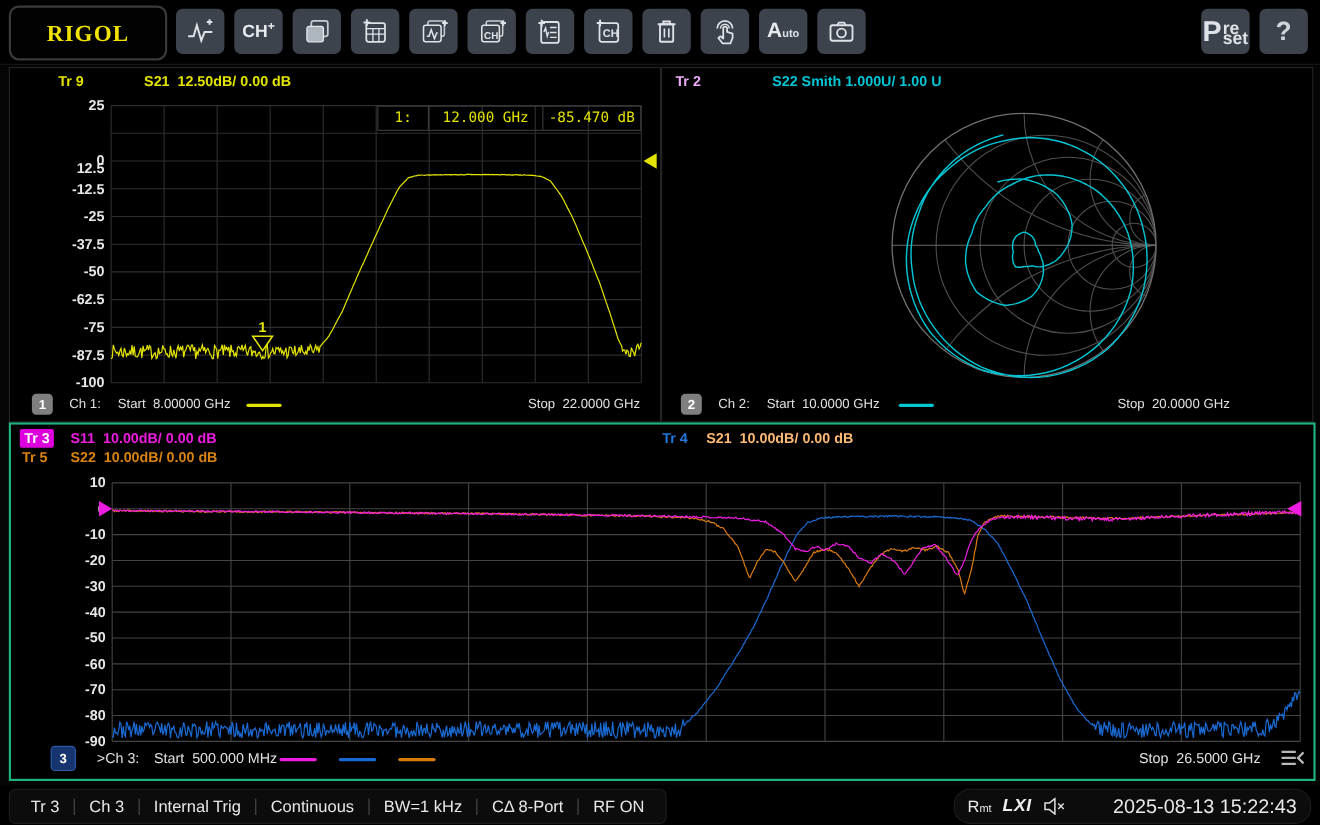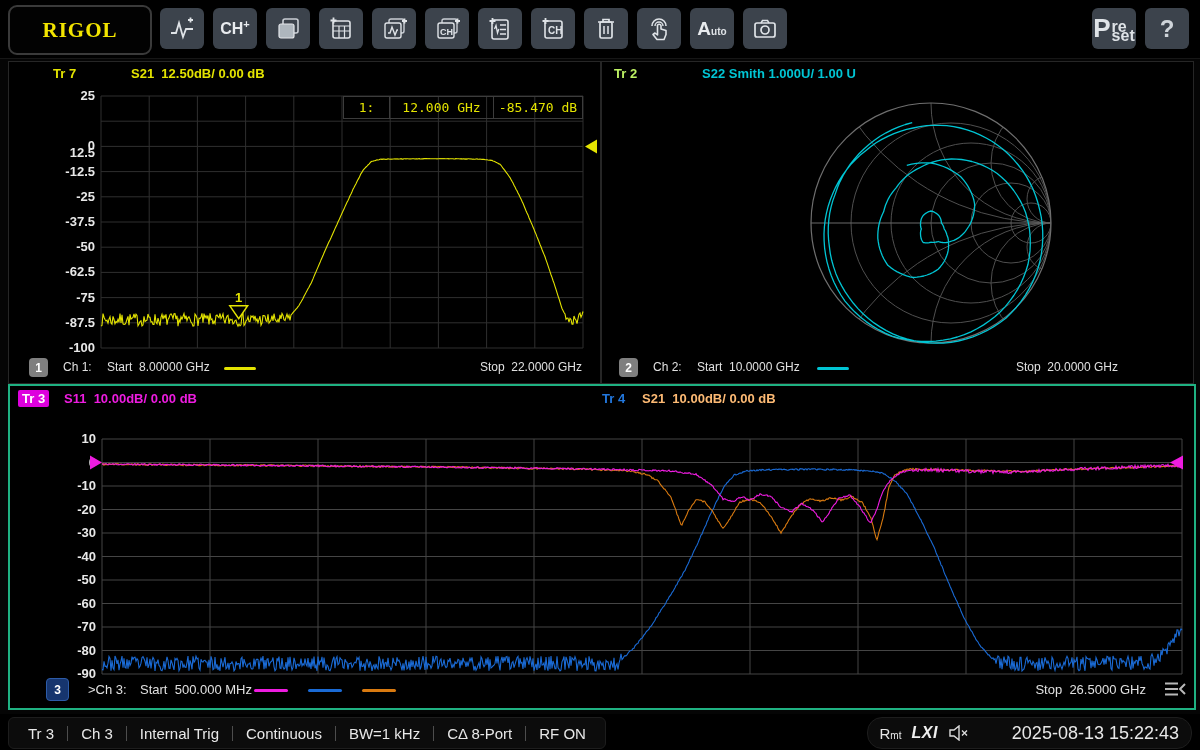"Tr 7" span.hdr-item { text: 7 -> 9 }
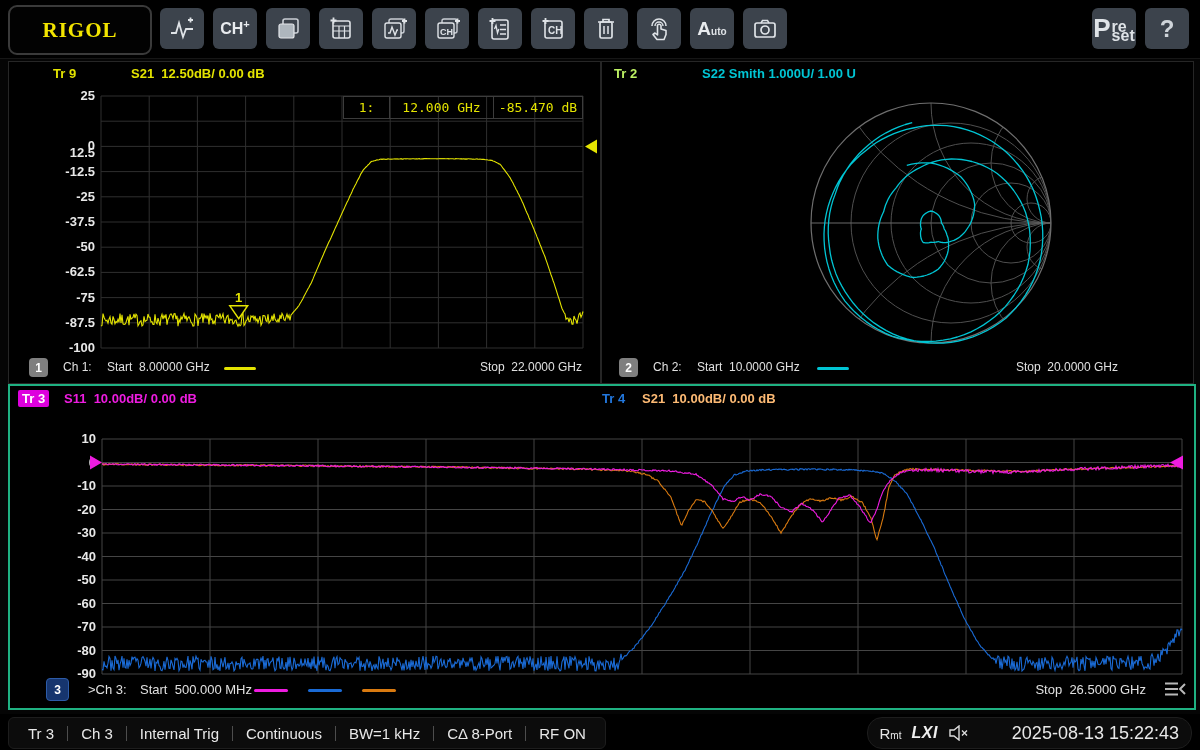"Tr 2" span.hdr-item { color: #bef264 -> #f0abfc }
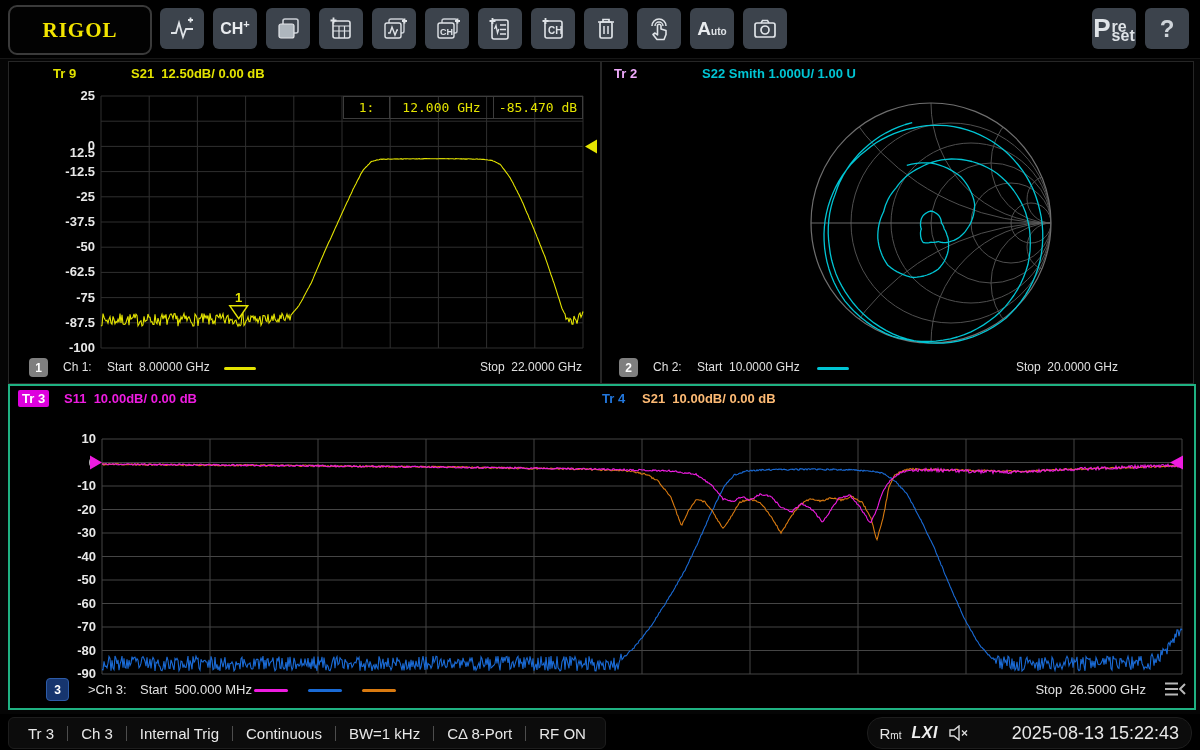"Tr 5" div.win-header { html: none -> <div> <span>Tr 5</span> <span>S22 10.00dB/ 0.00 dB</span> </div> }
